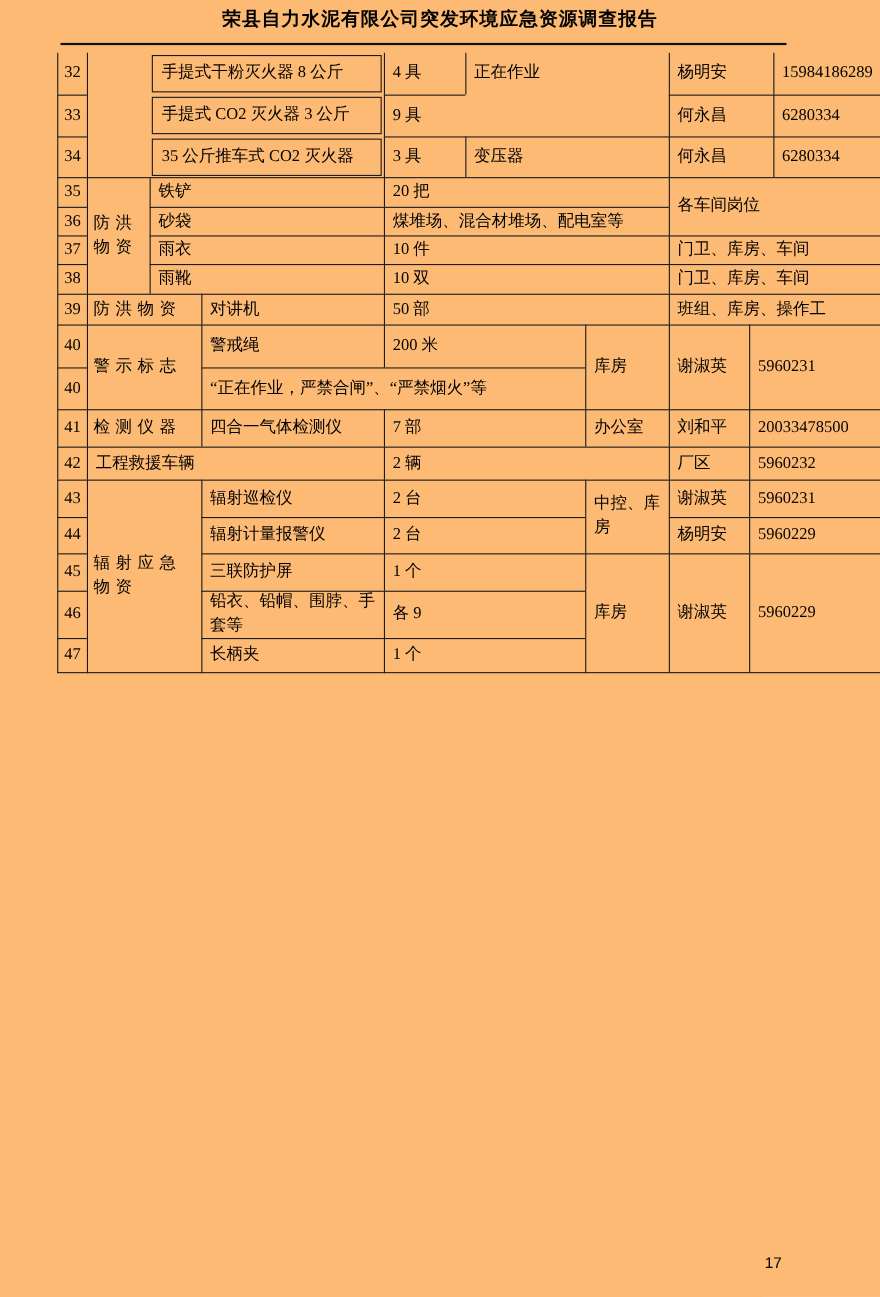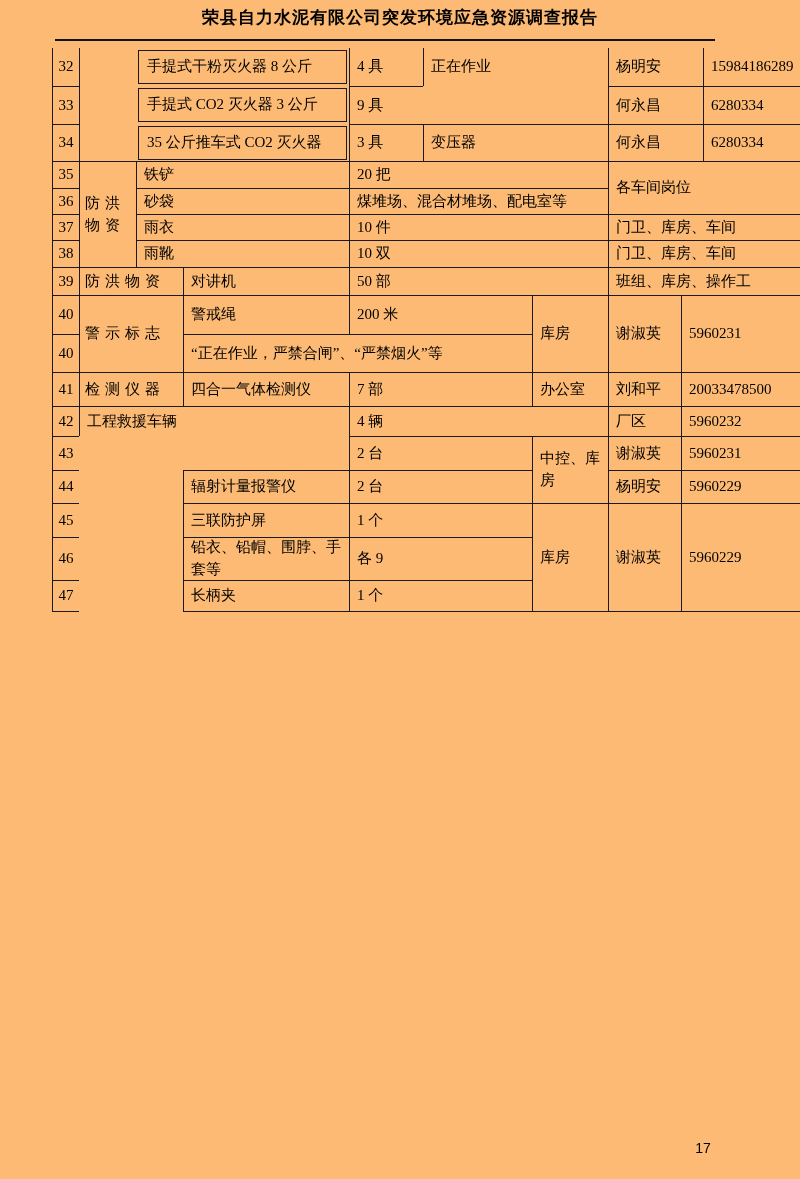"4 辆" div.c { text: 4 -> 2 }
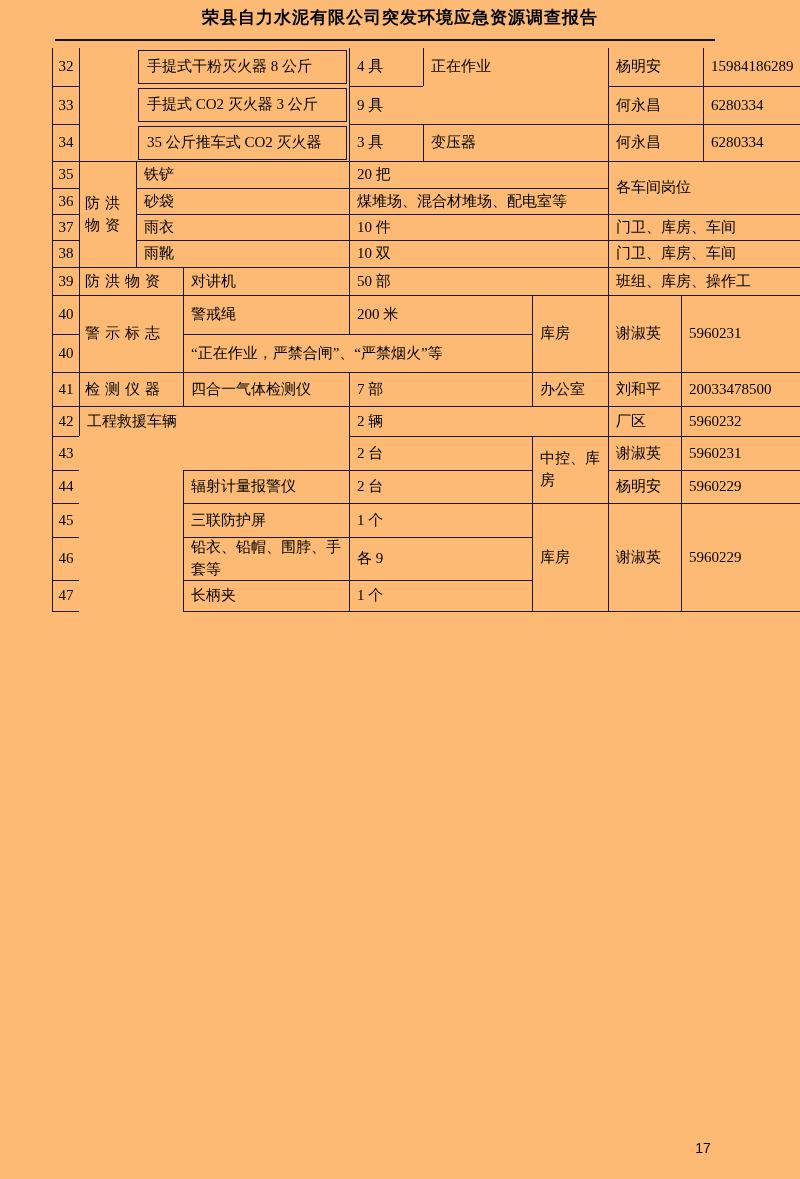"辐射巡检仪" div.c { html: none -> <div>辐射巡检仪</div> }
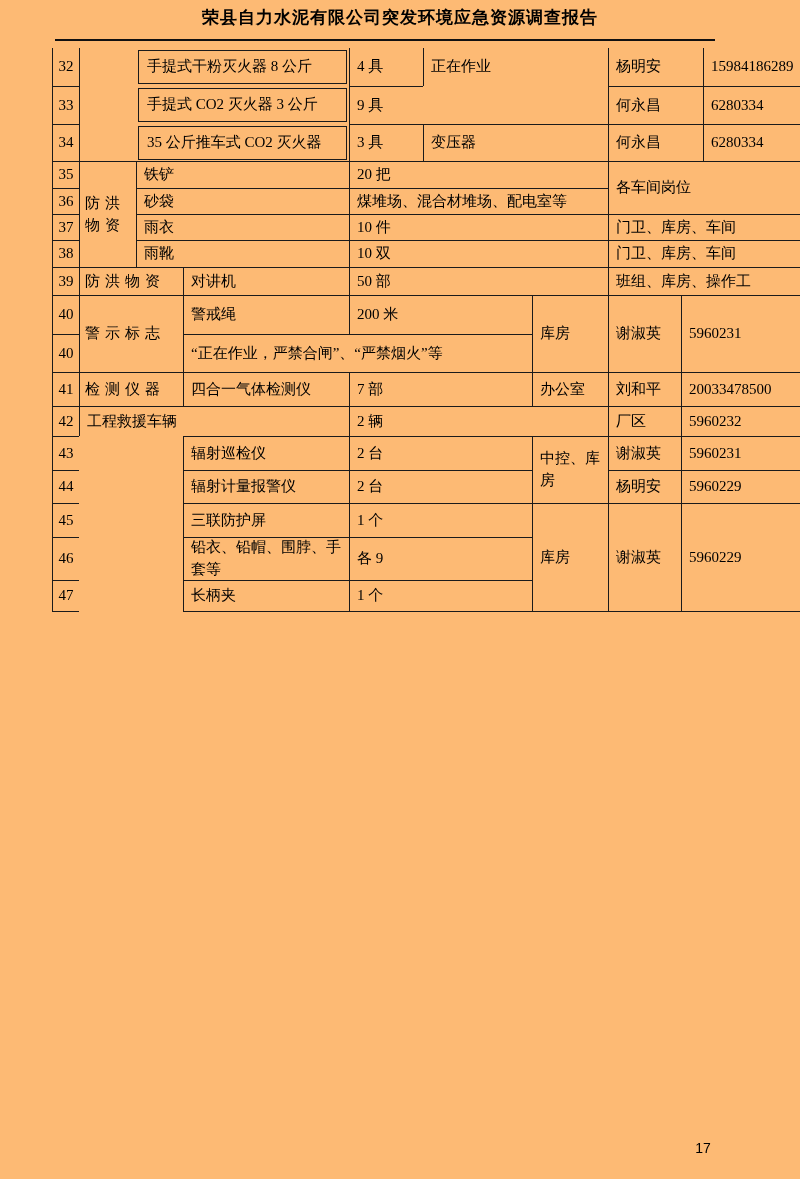"辐射应急物资" div.c { html: none -> <div>辐射应急物资</div> }
